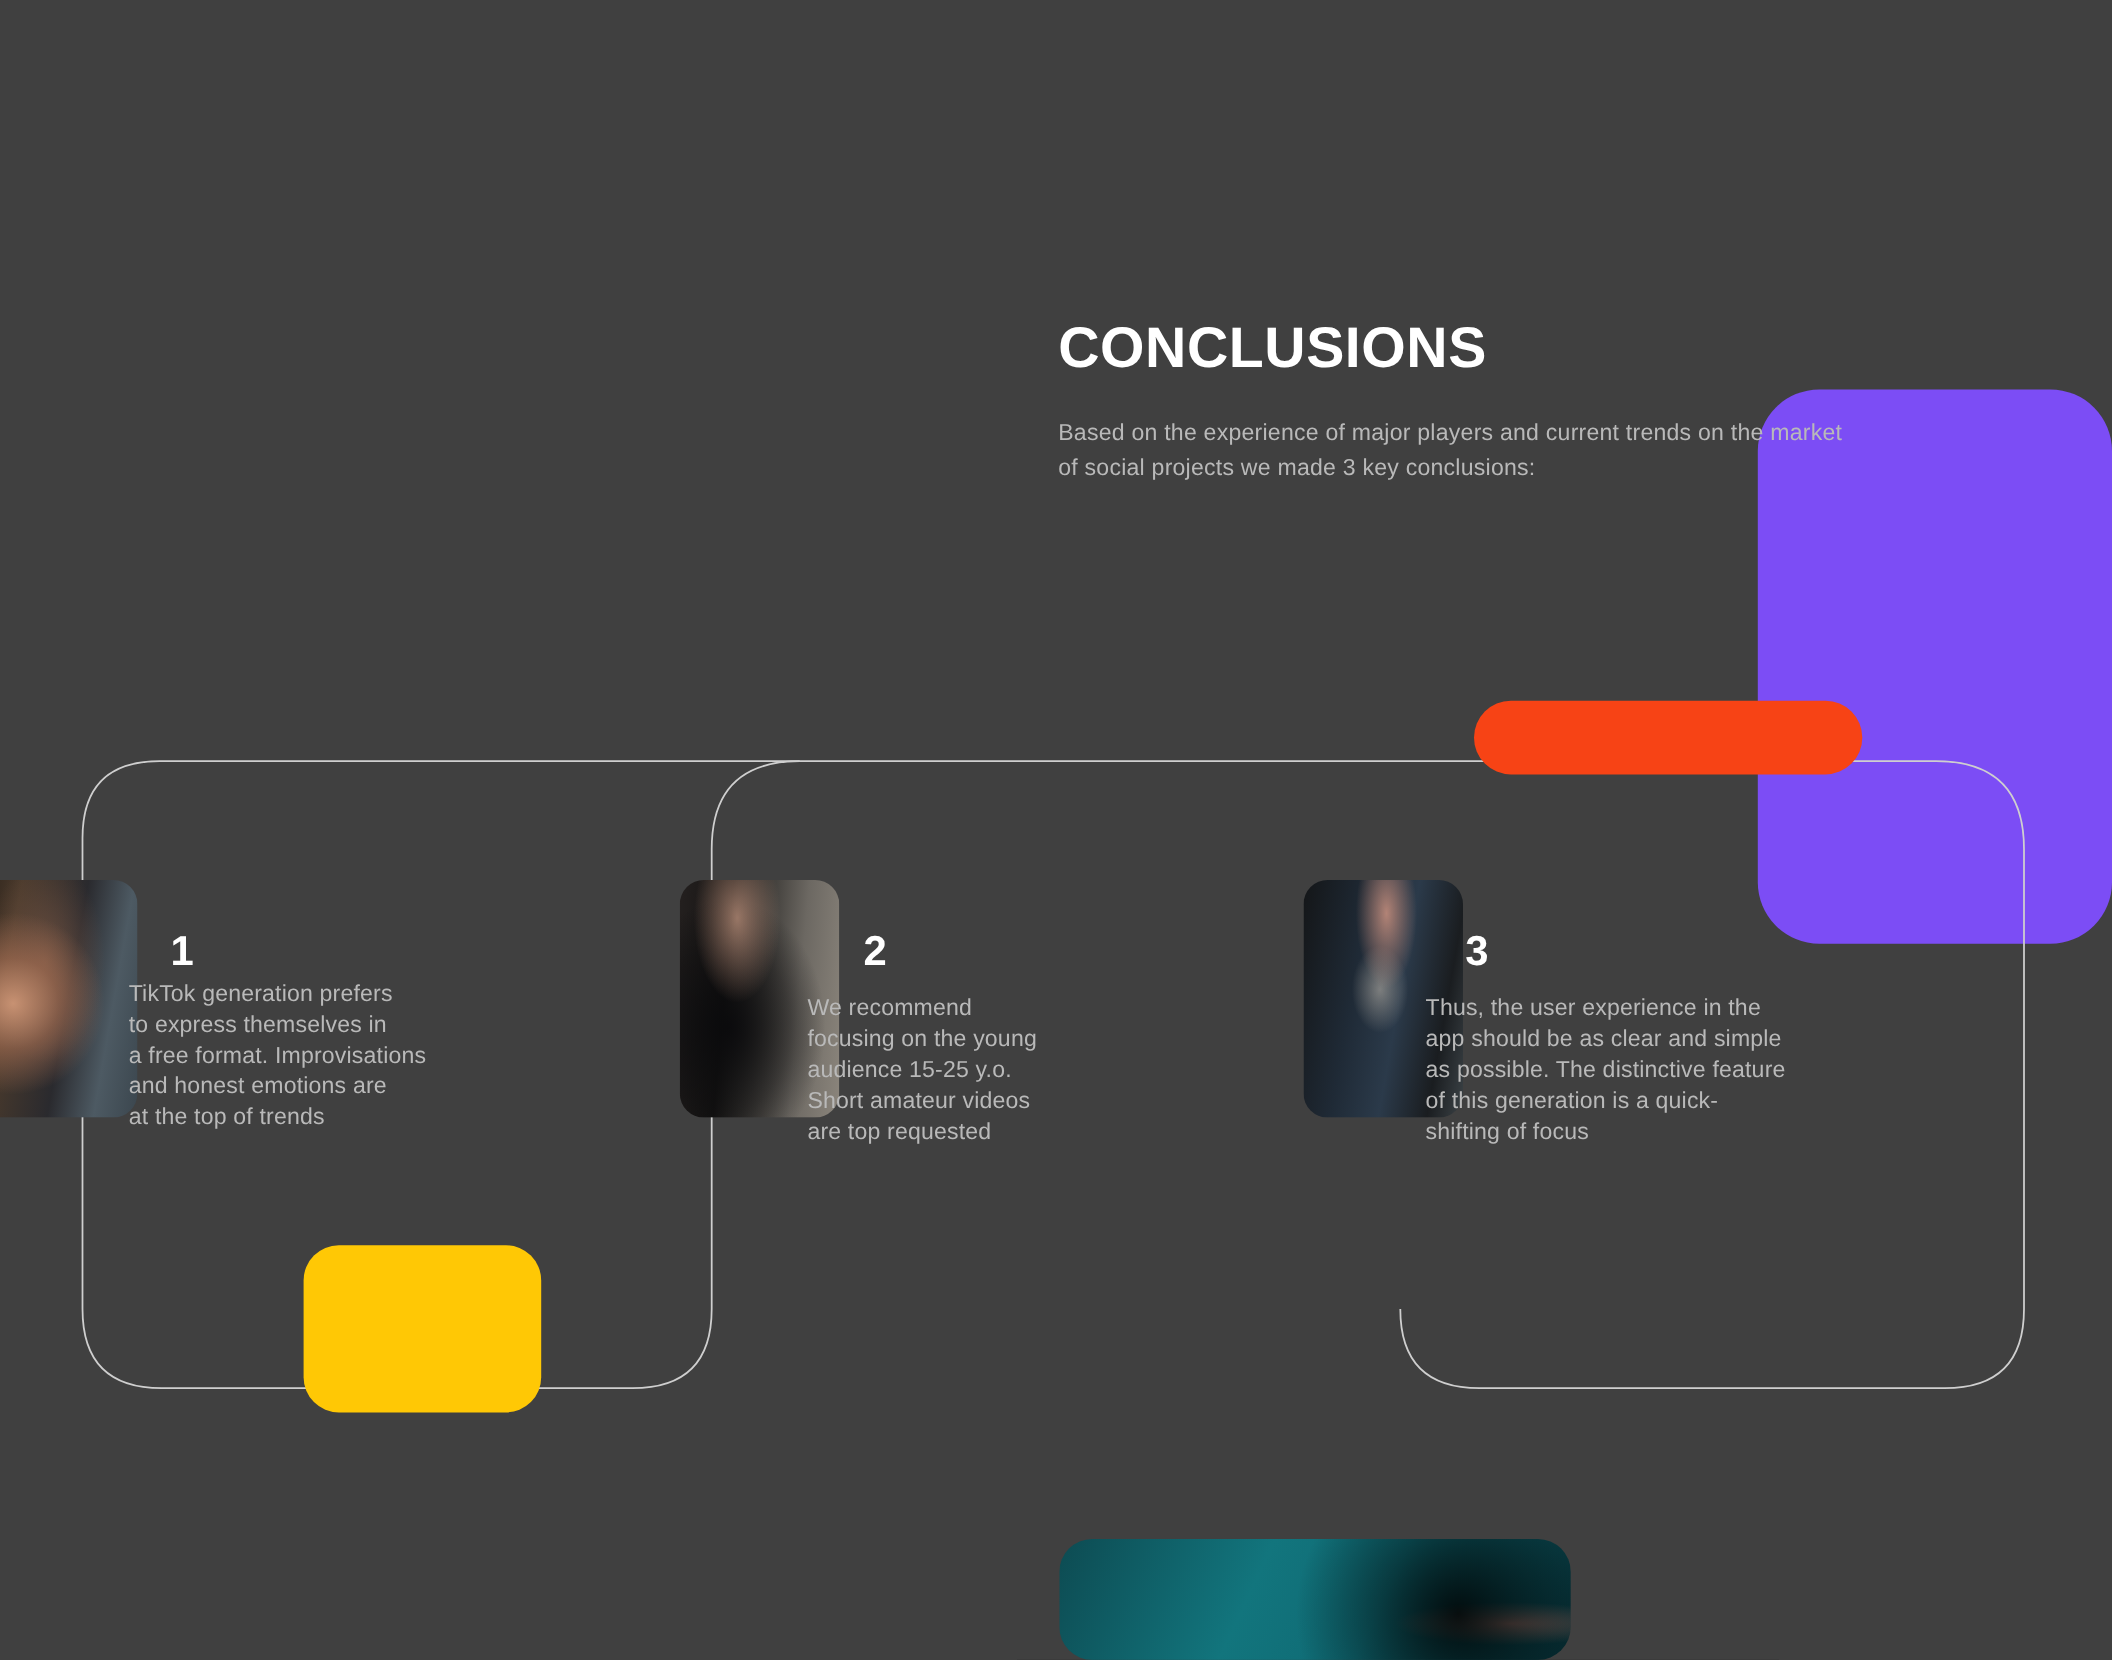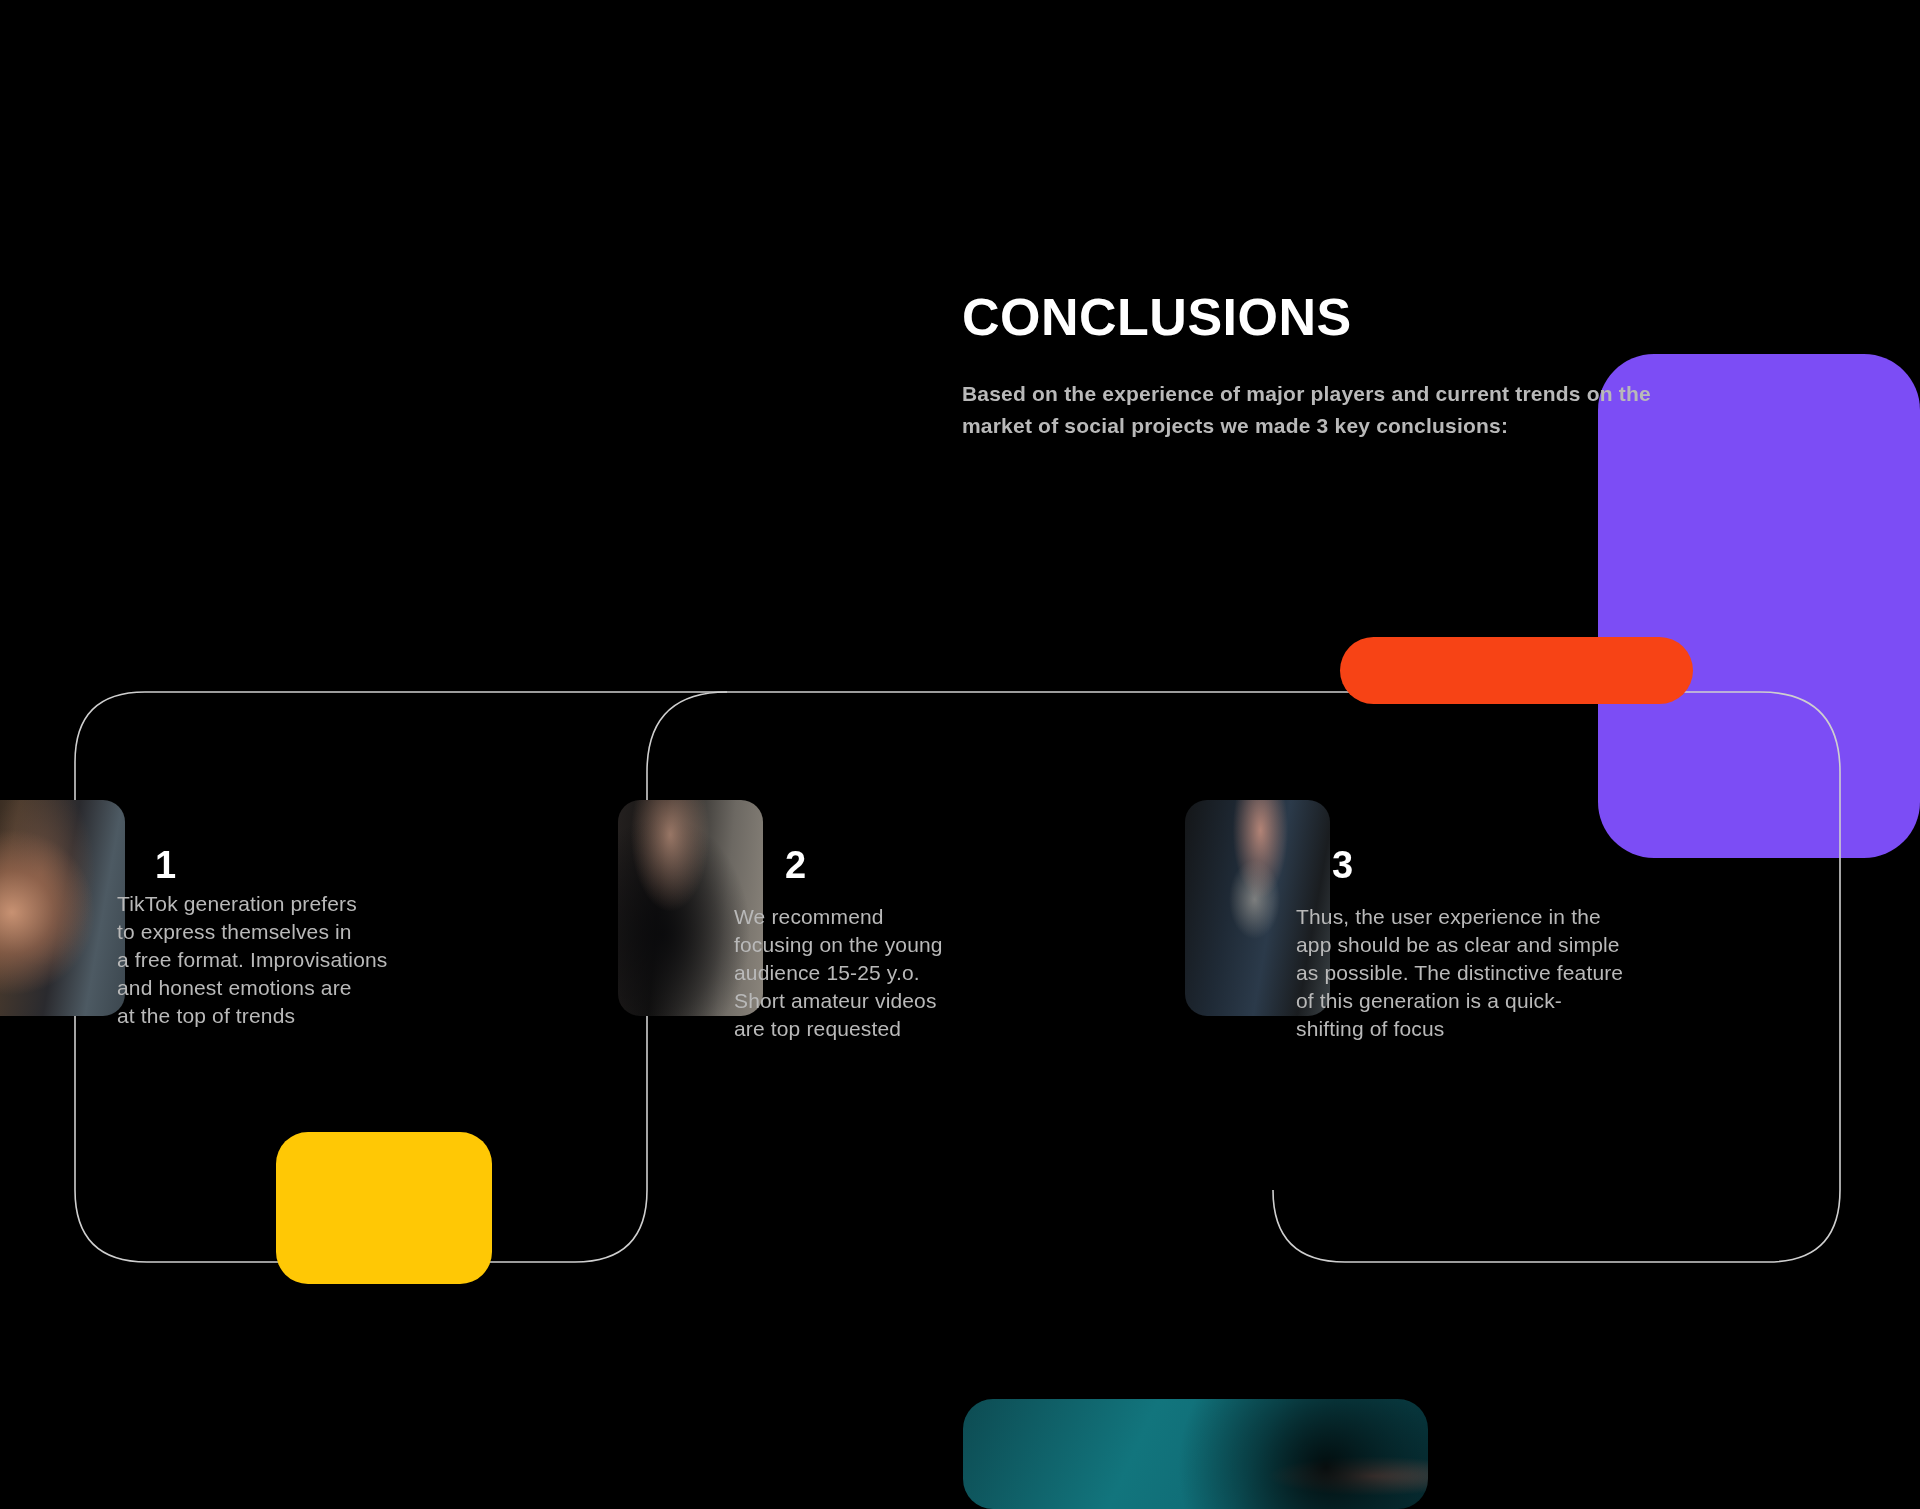"CONCLUSIONS" .stage { background: #000000 -> #404040 }
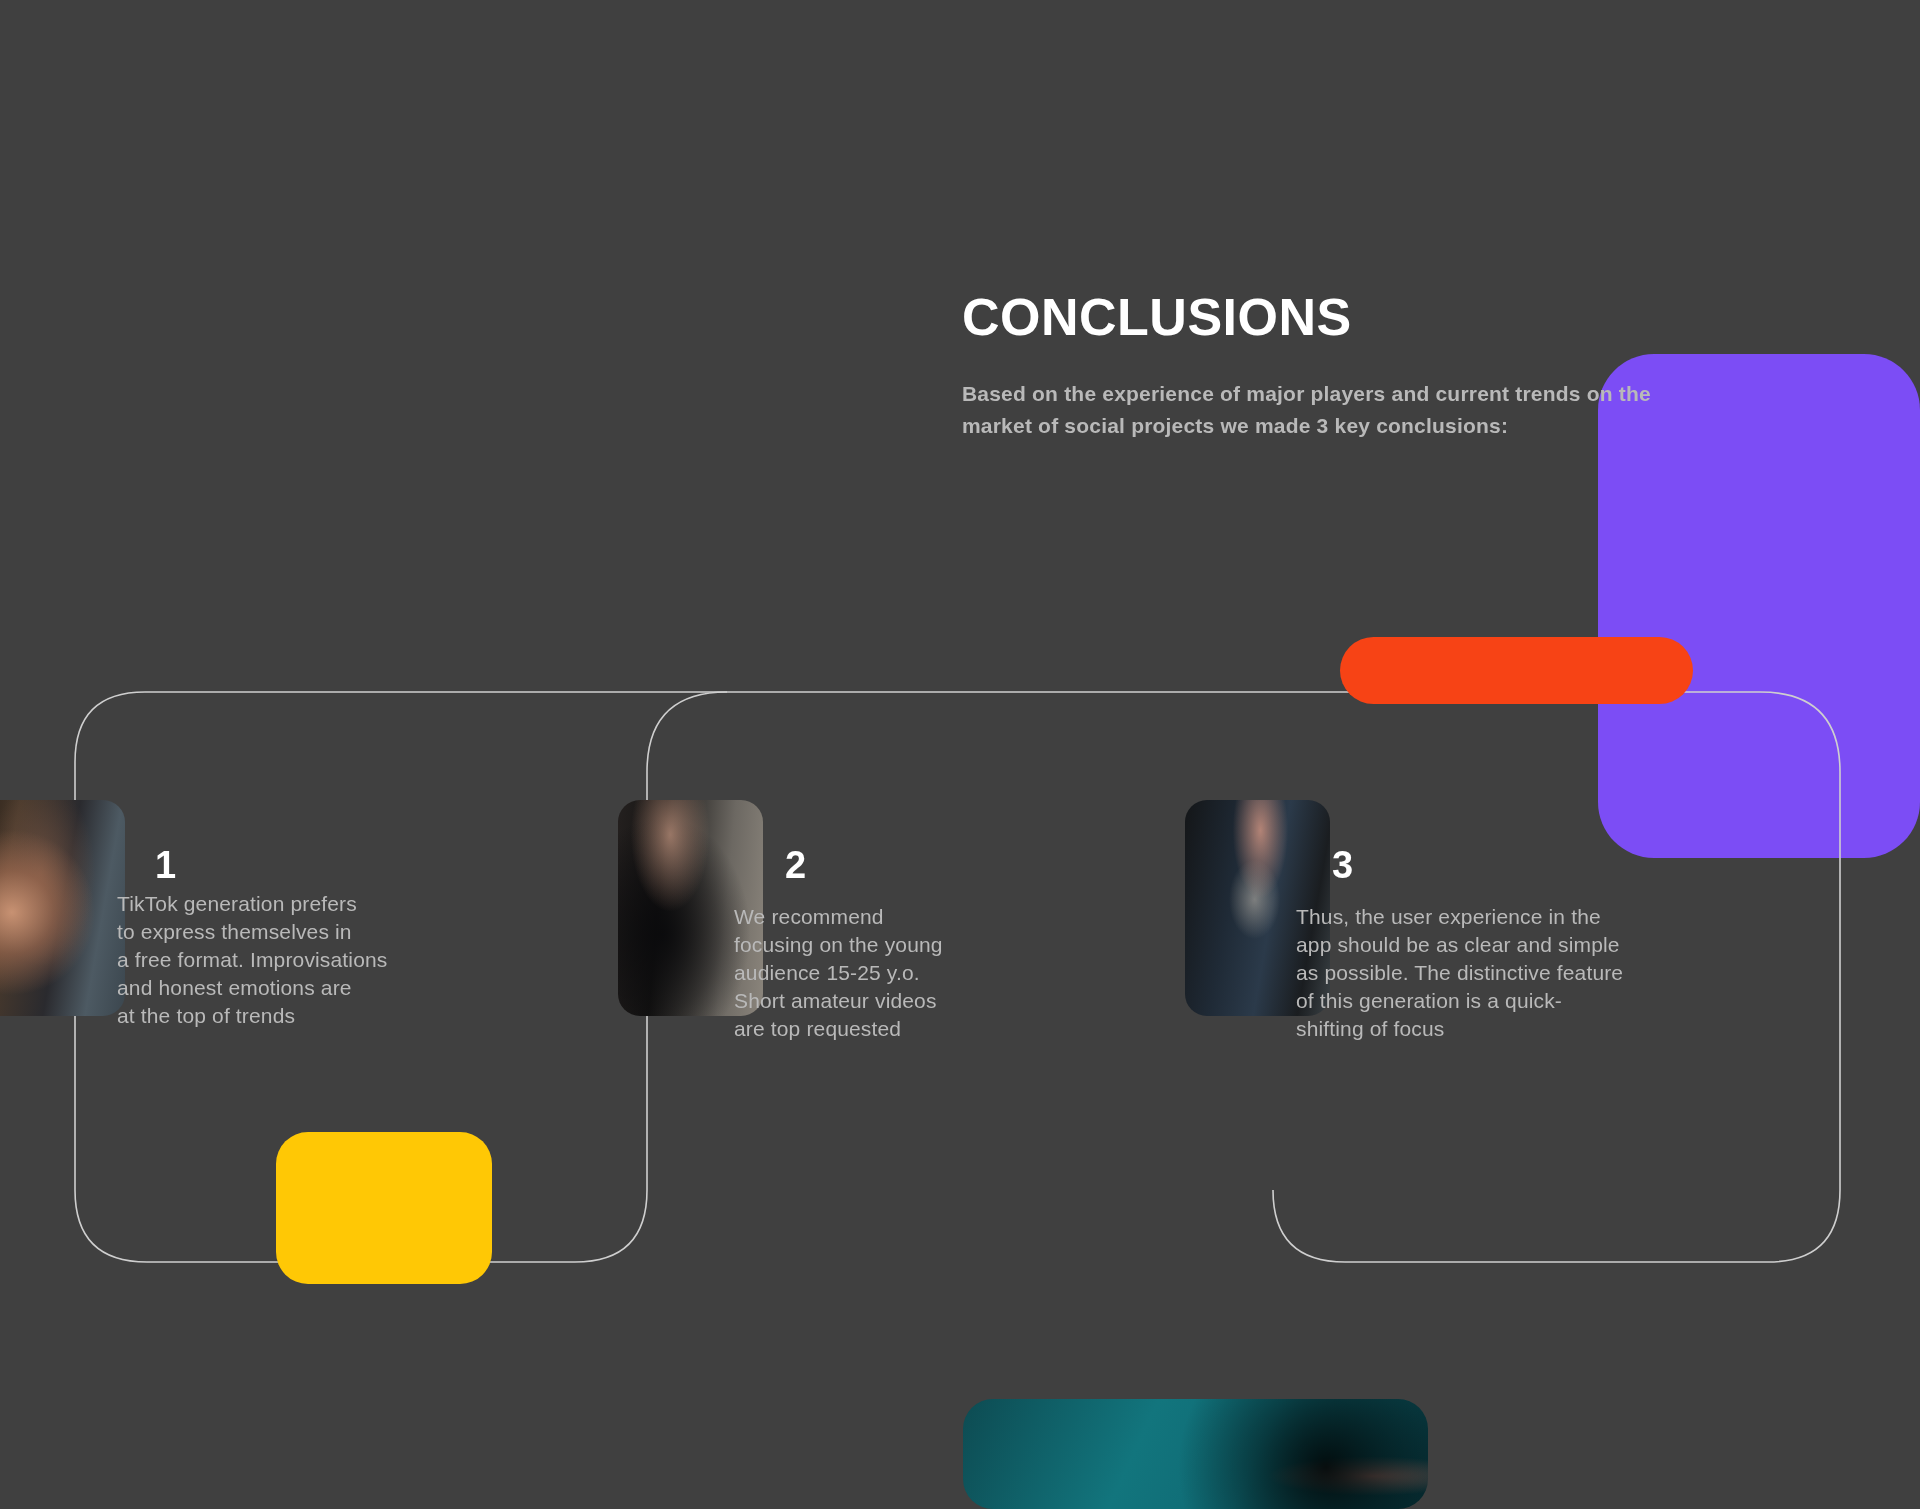"Based on the experience of" .subtitle { font-weight: 700 -> 400 }
